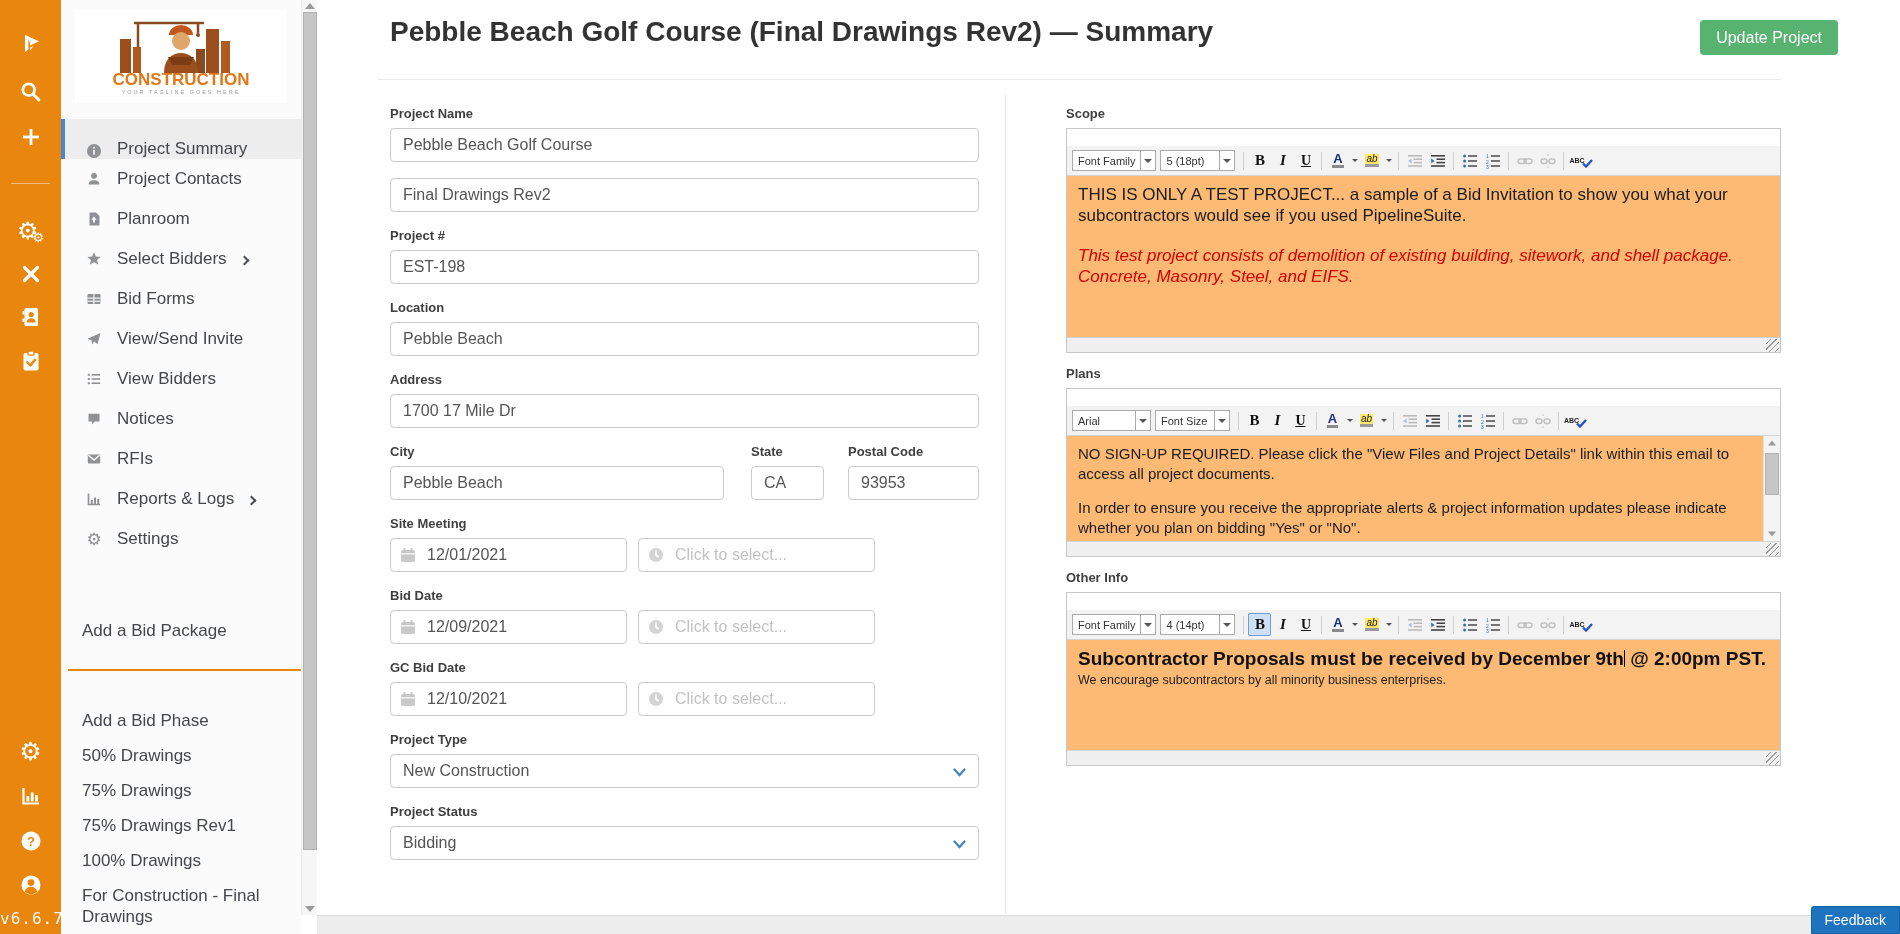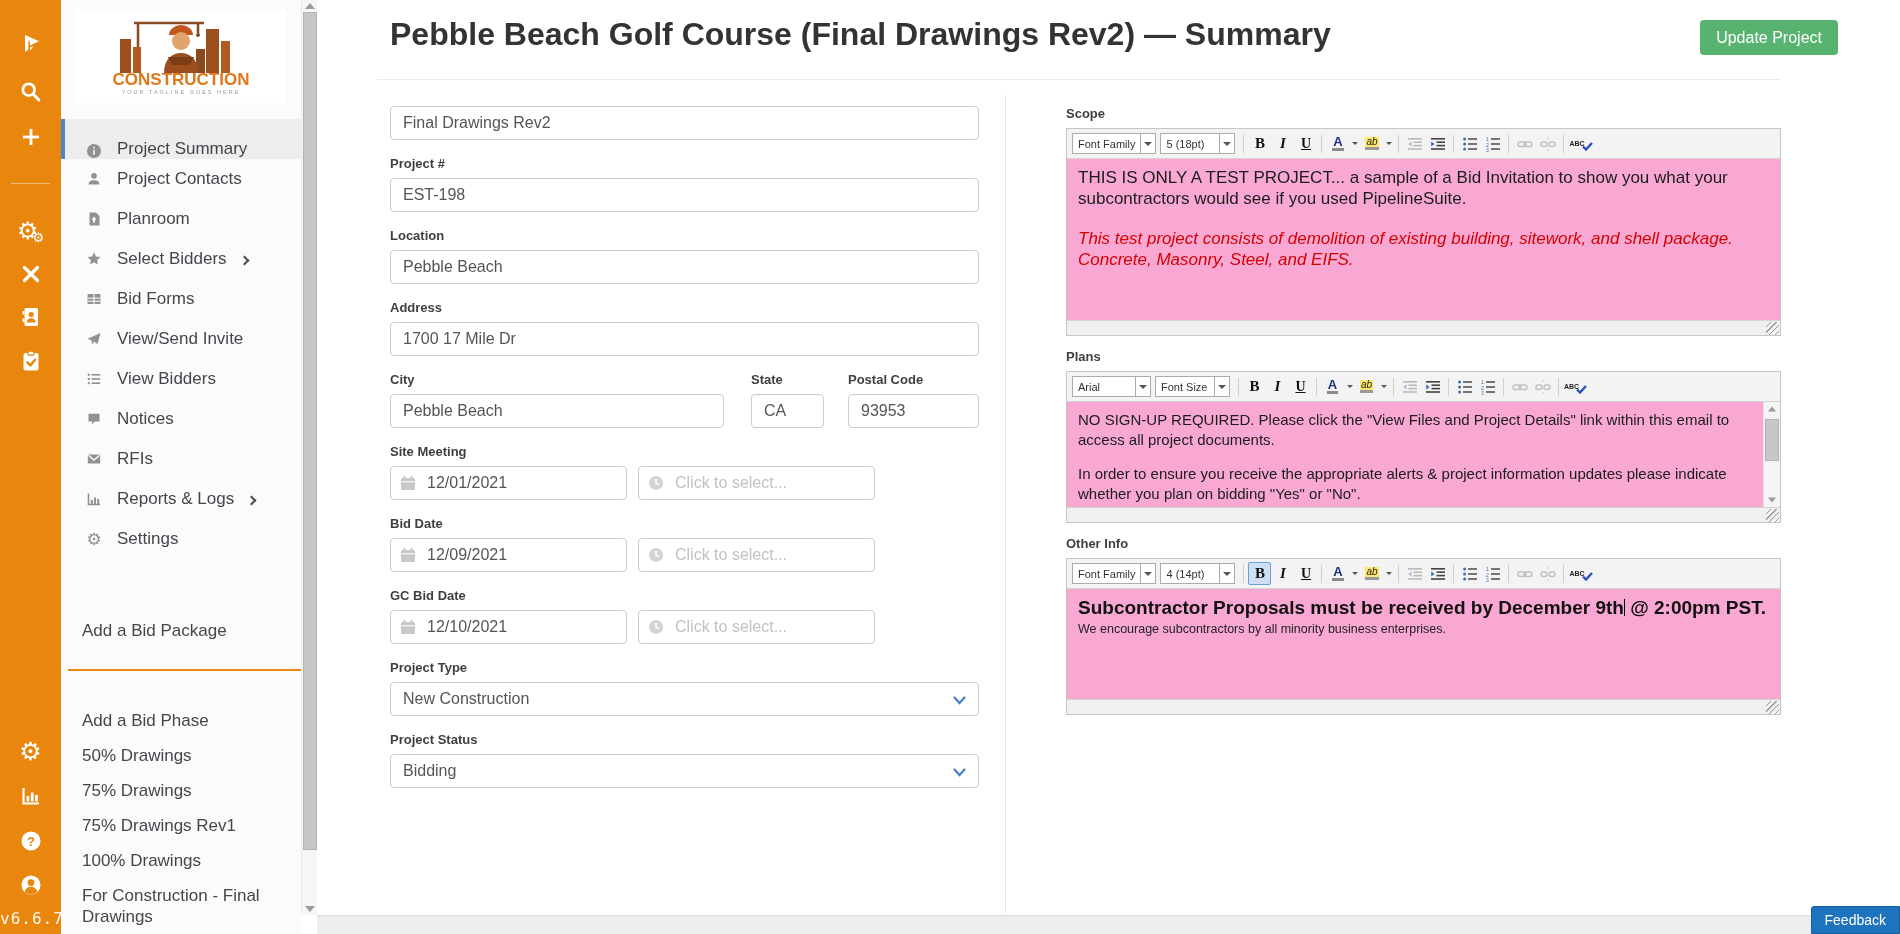"Pebble Beach Golf Course (Final" .page-title { font-size: 32px -> 28px }
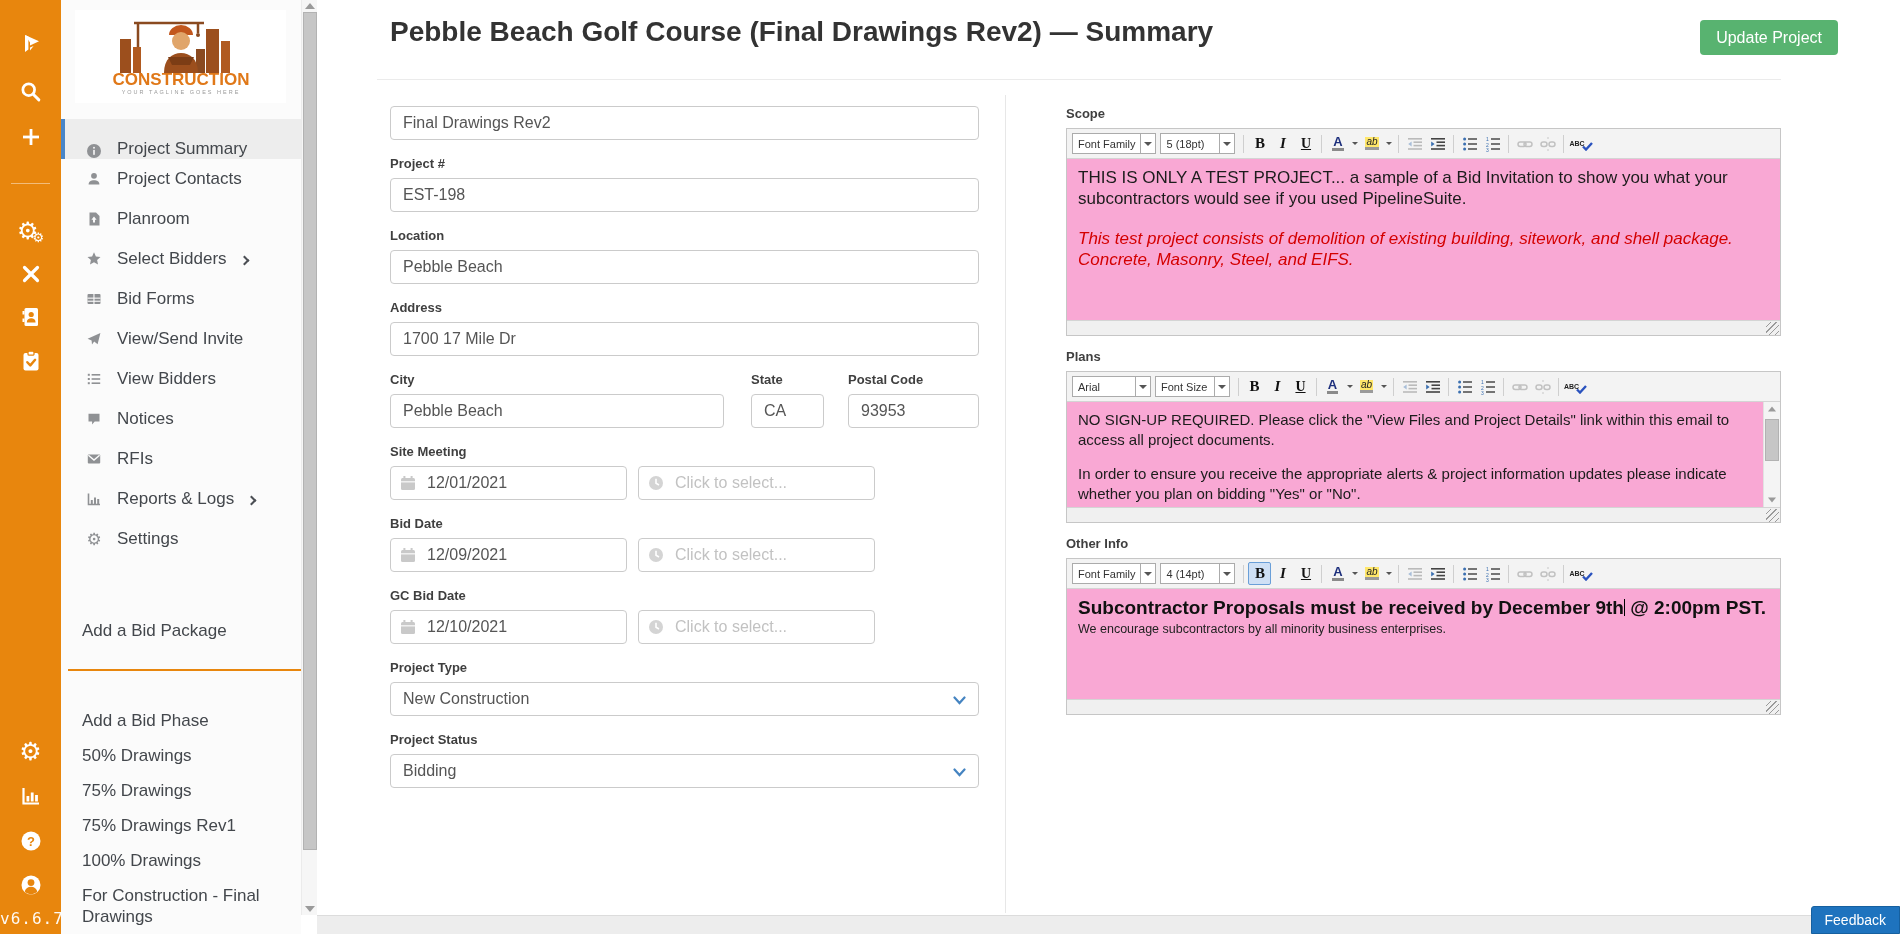"Project Name" div.fgroup { html: none -> <div> <label>Project Name</label> <input> </div> }
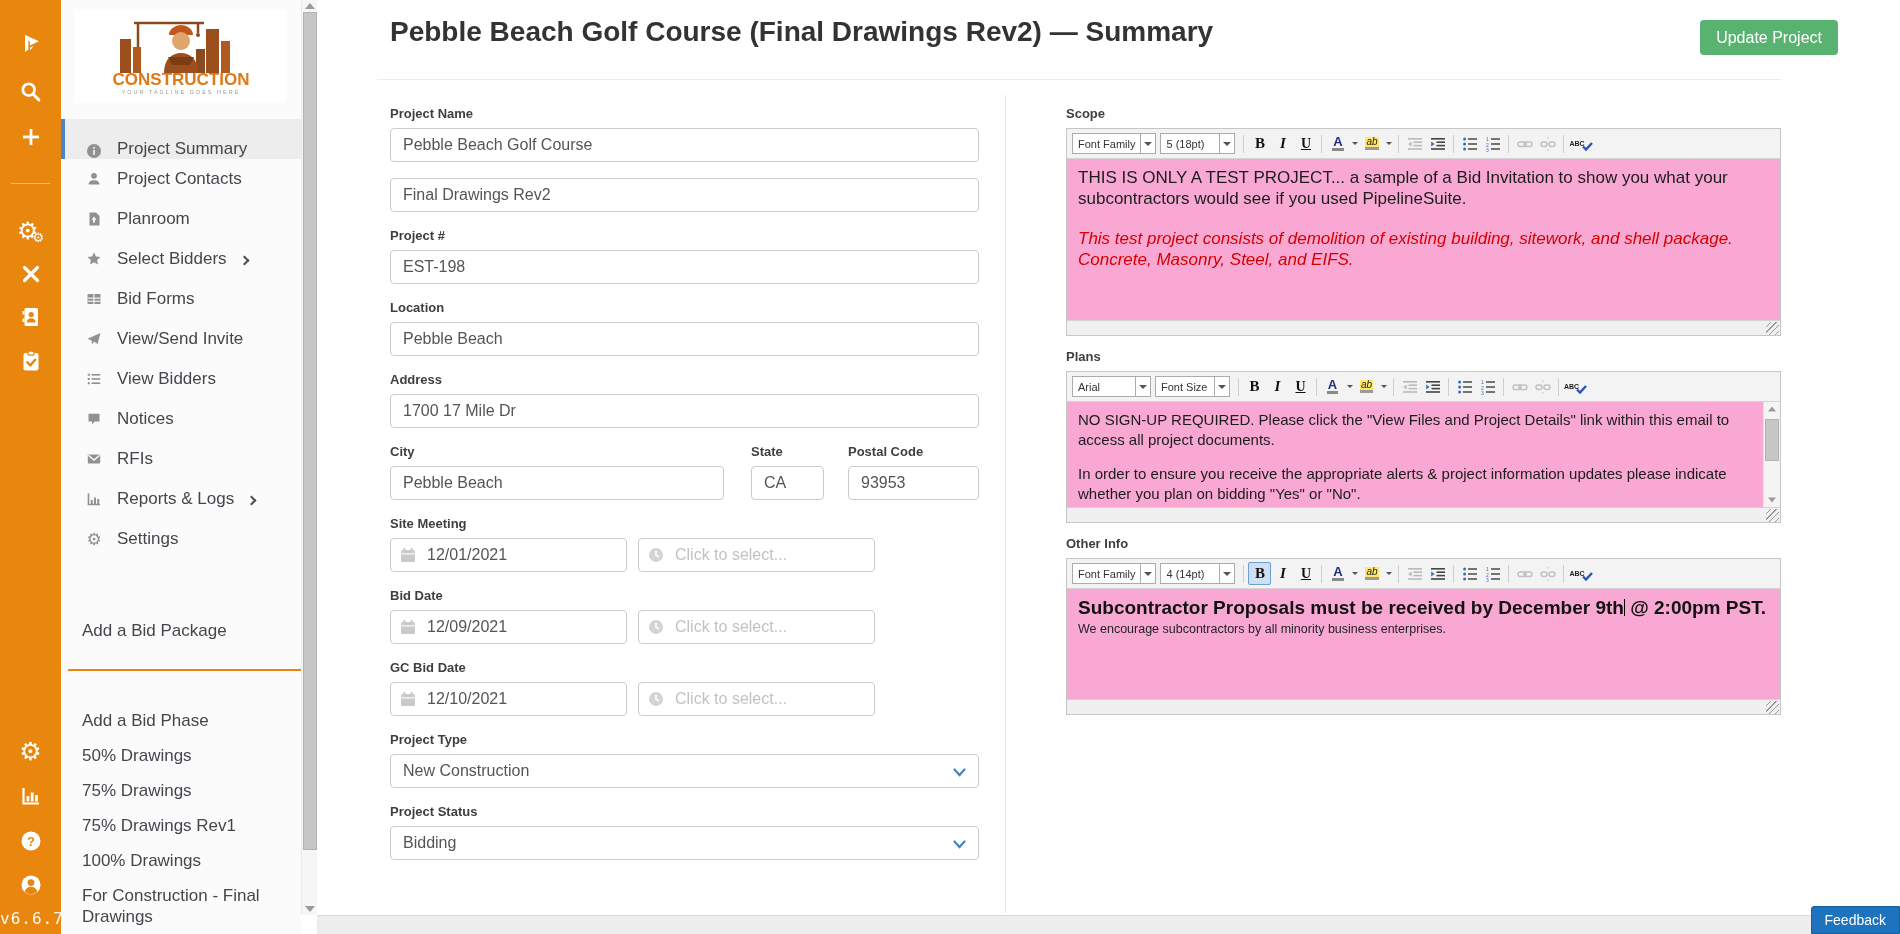"Font Family" .etoolbar { margin-top: none -> 17px }
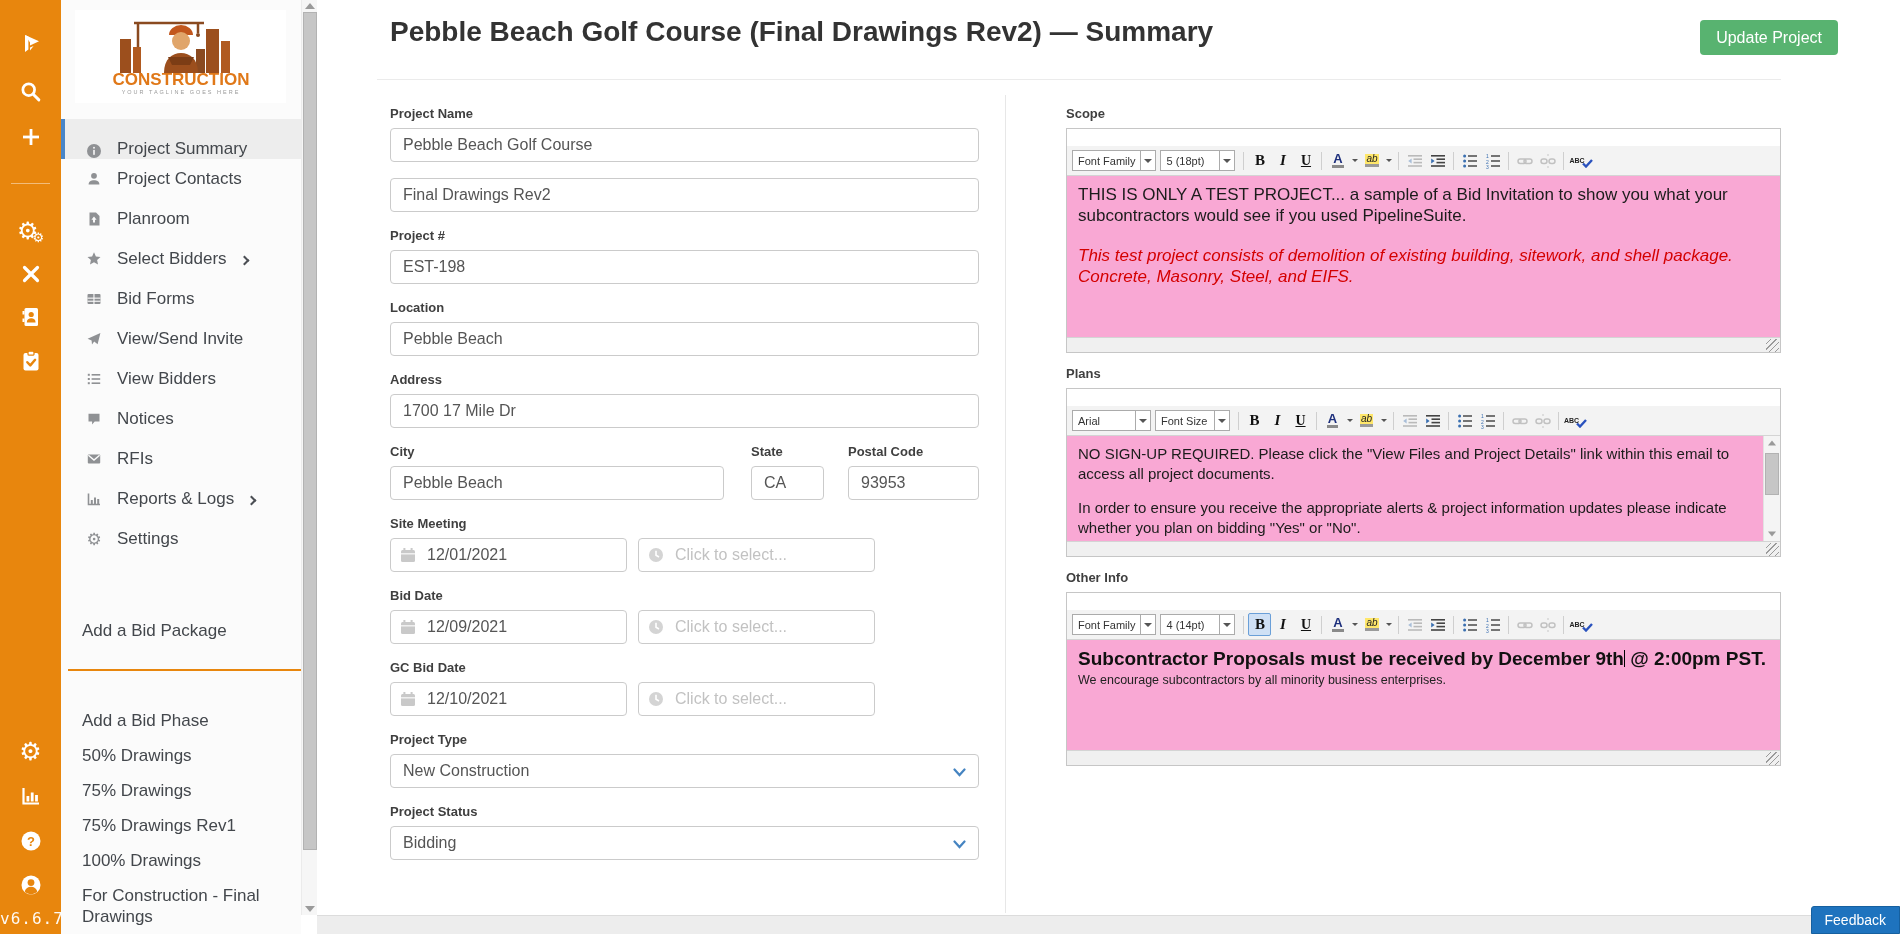"THIS IS ONLY A TEST" .econtent { background: #f9a8d4 -> #fdba74 }
